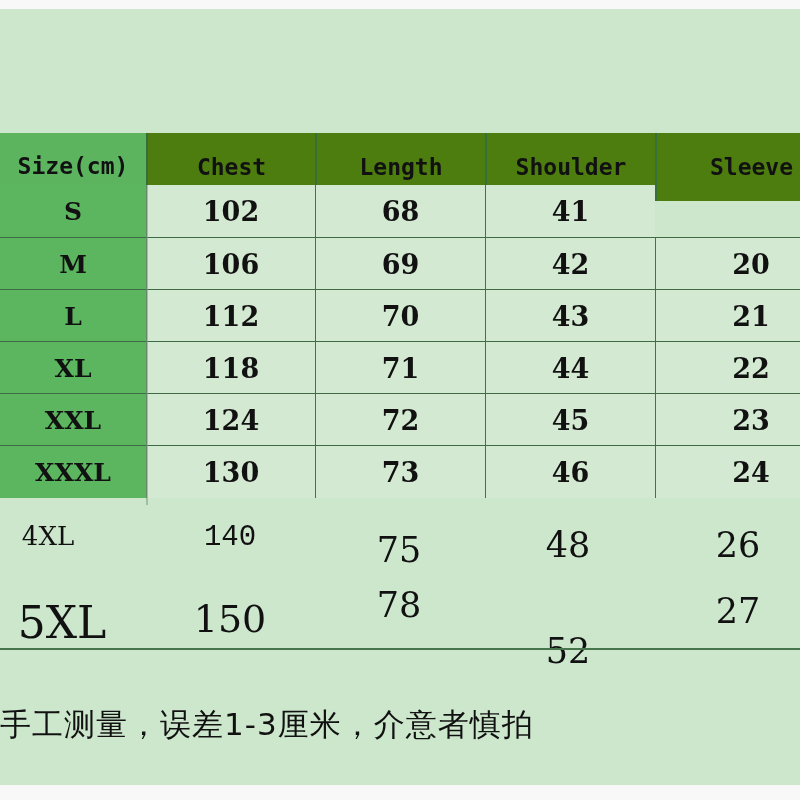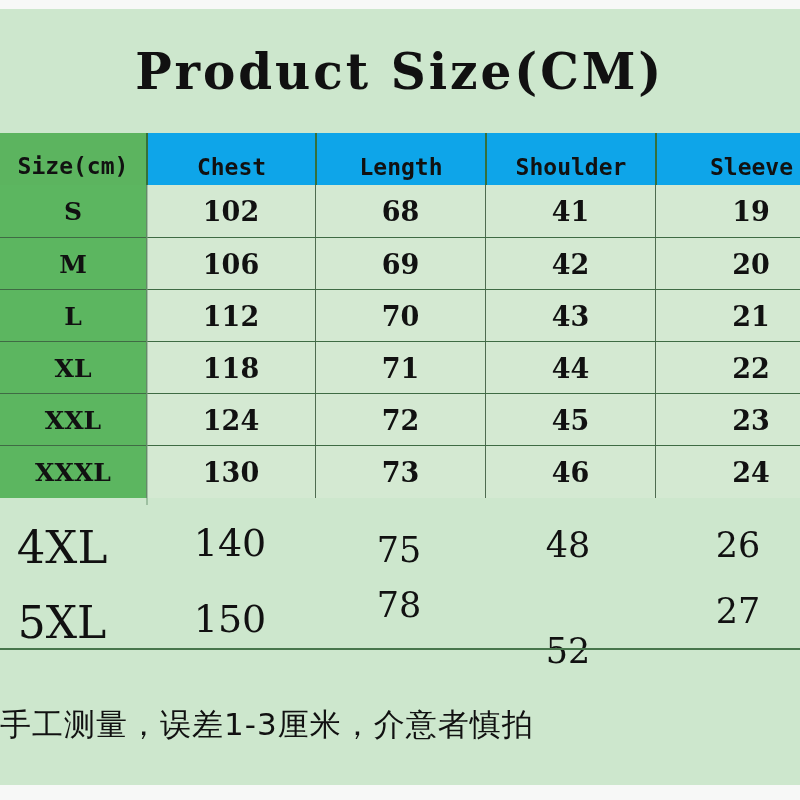"Product Size(CM)" div.title-bar { html: <div> <div>Product Size(CM)</div> </div> -> none }
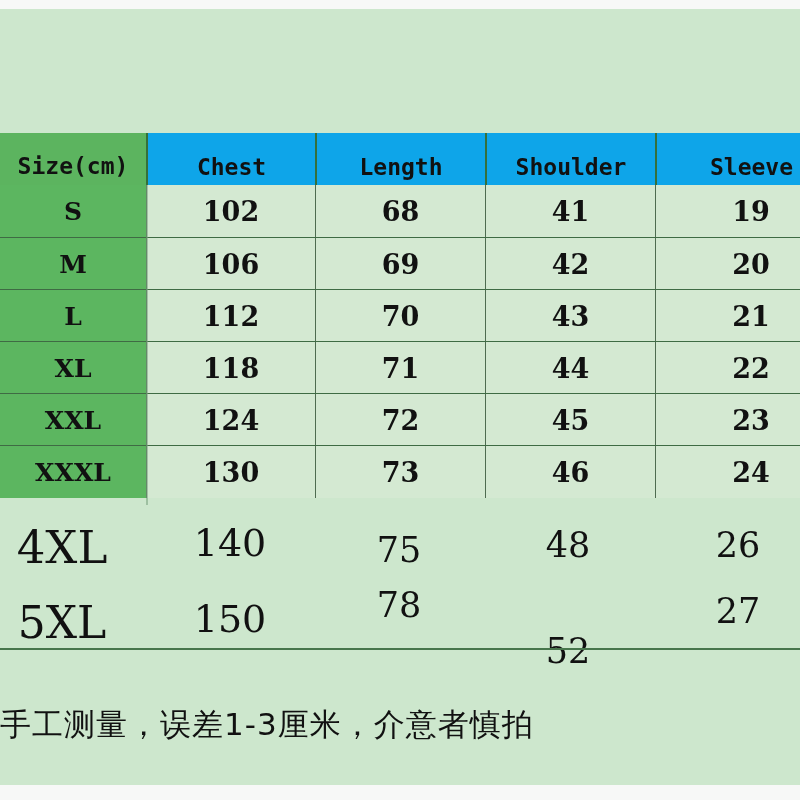"Chest" .hdr .cell { background: #0ea5e9 -> #4d7c0f }
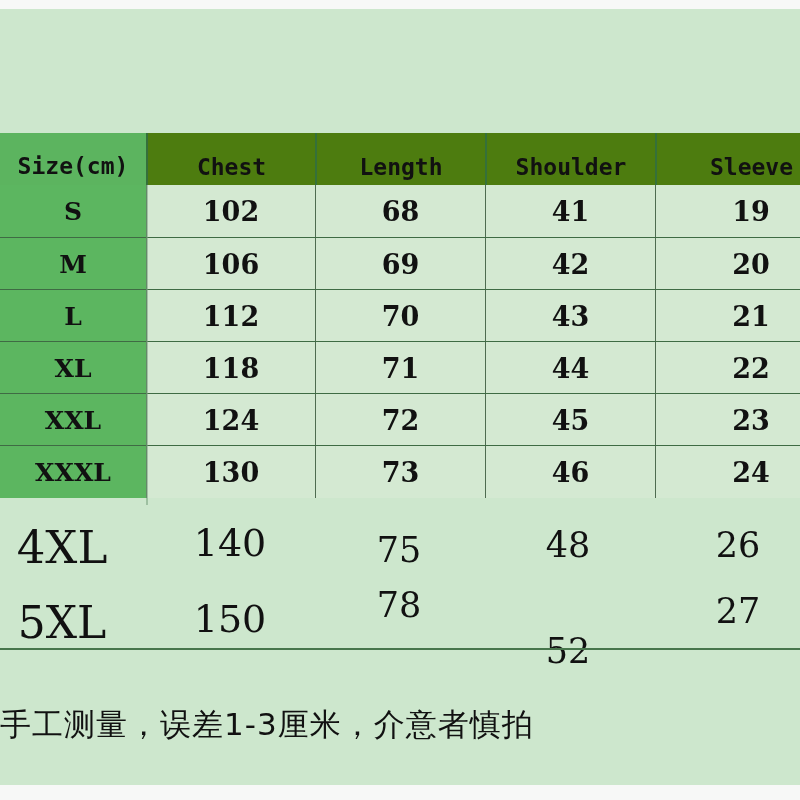"19" div.cell { html: <div>19</div> -> none }
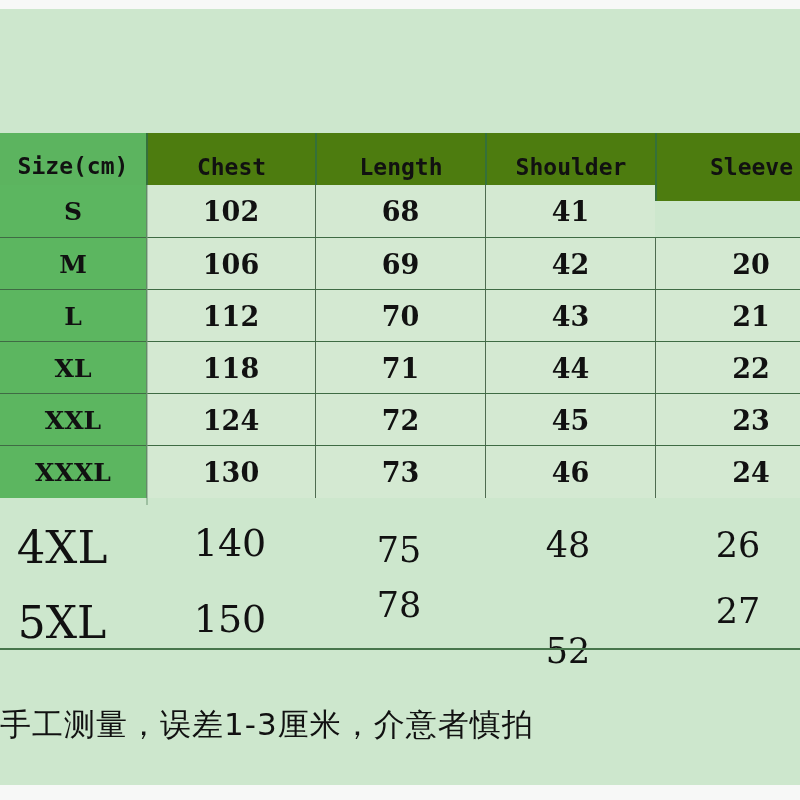"4XL" div.bcell { font-size: 45px -> 26px; left: 62px -> 48px }
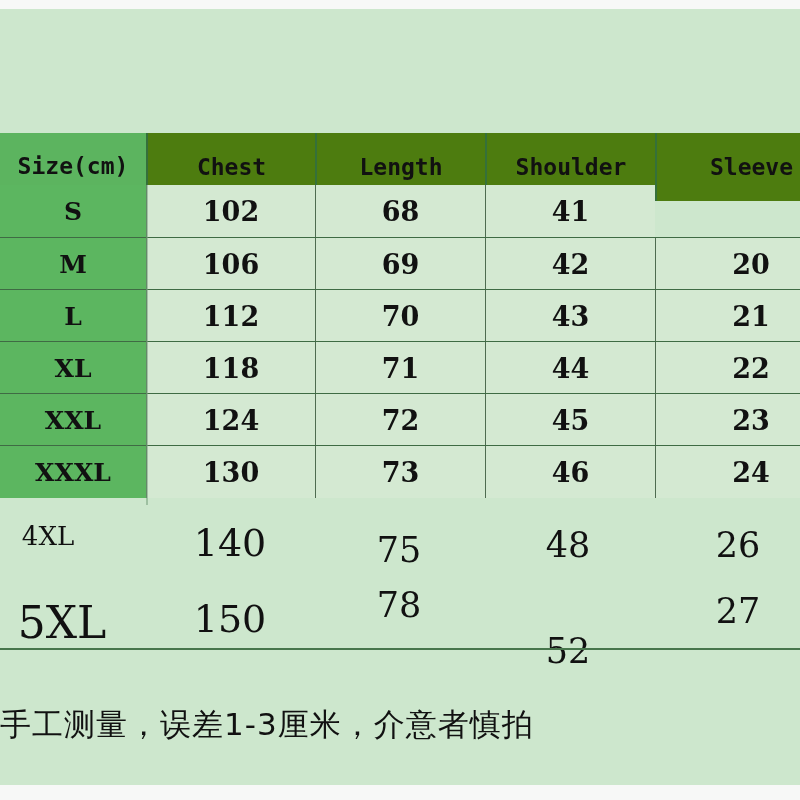"140" div.bcell { font-family: none -> Liberation Mono, monospace; font-size: 38px -> 29px }
